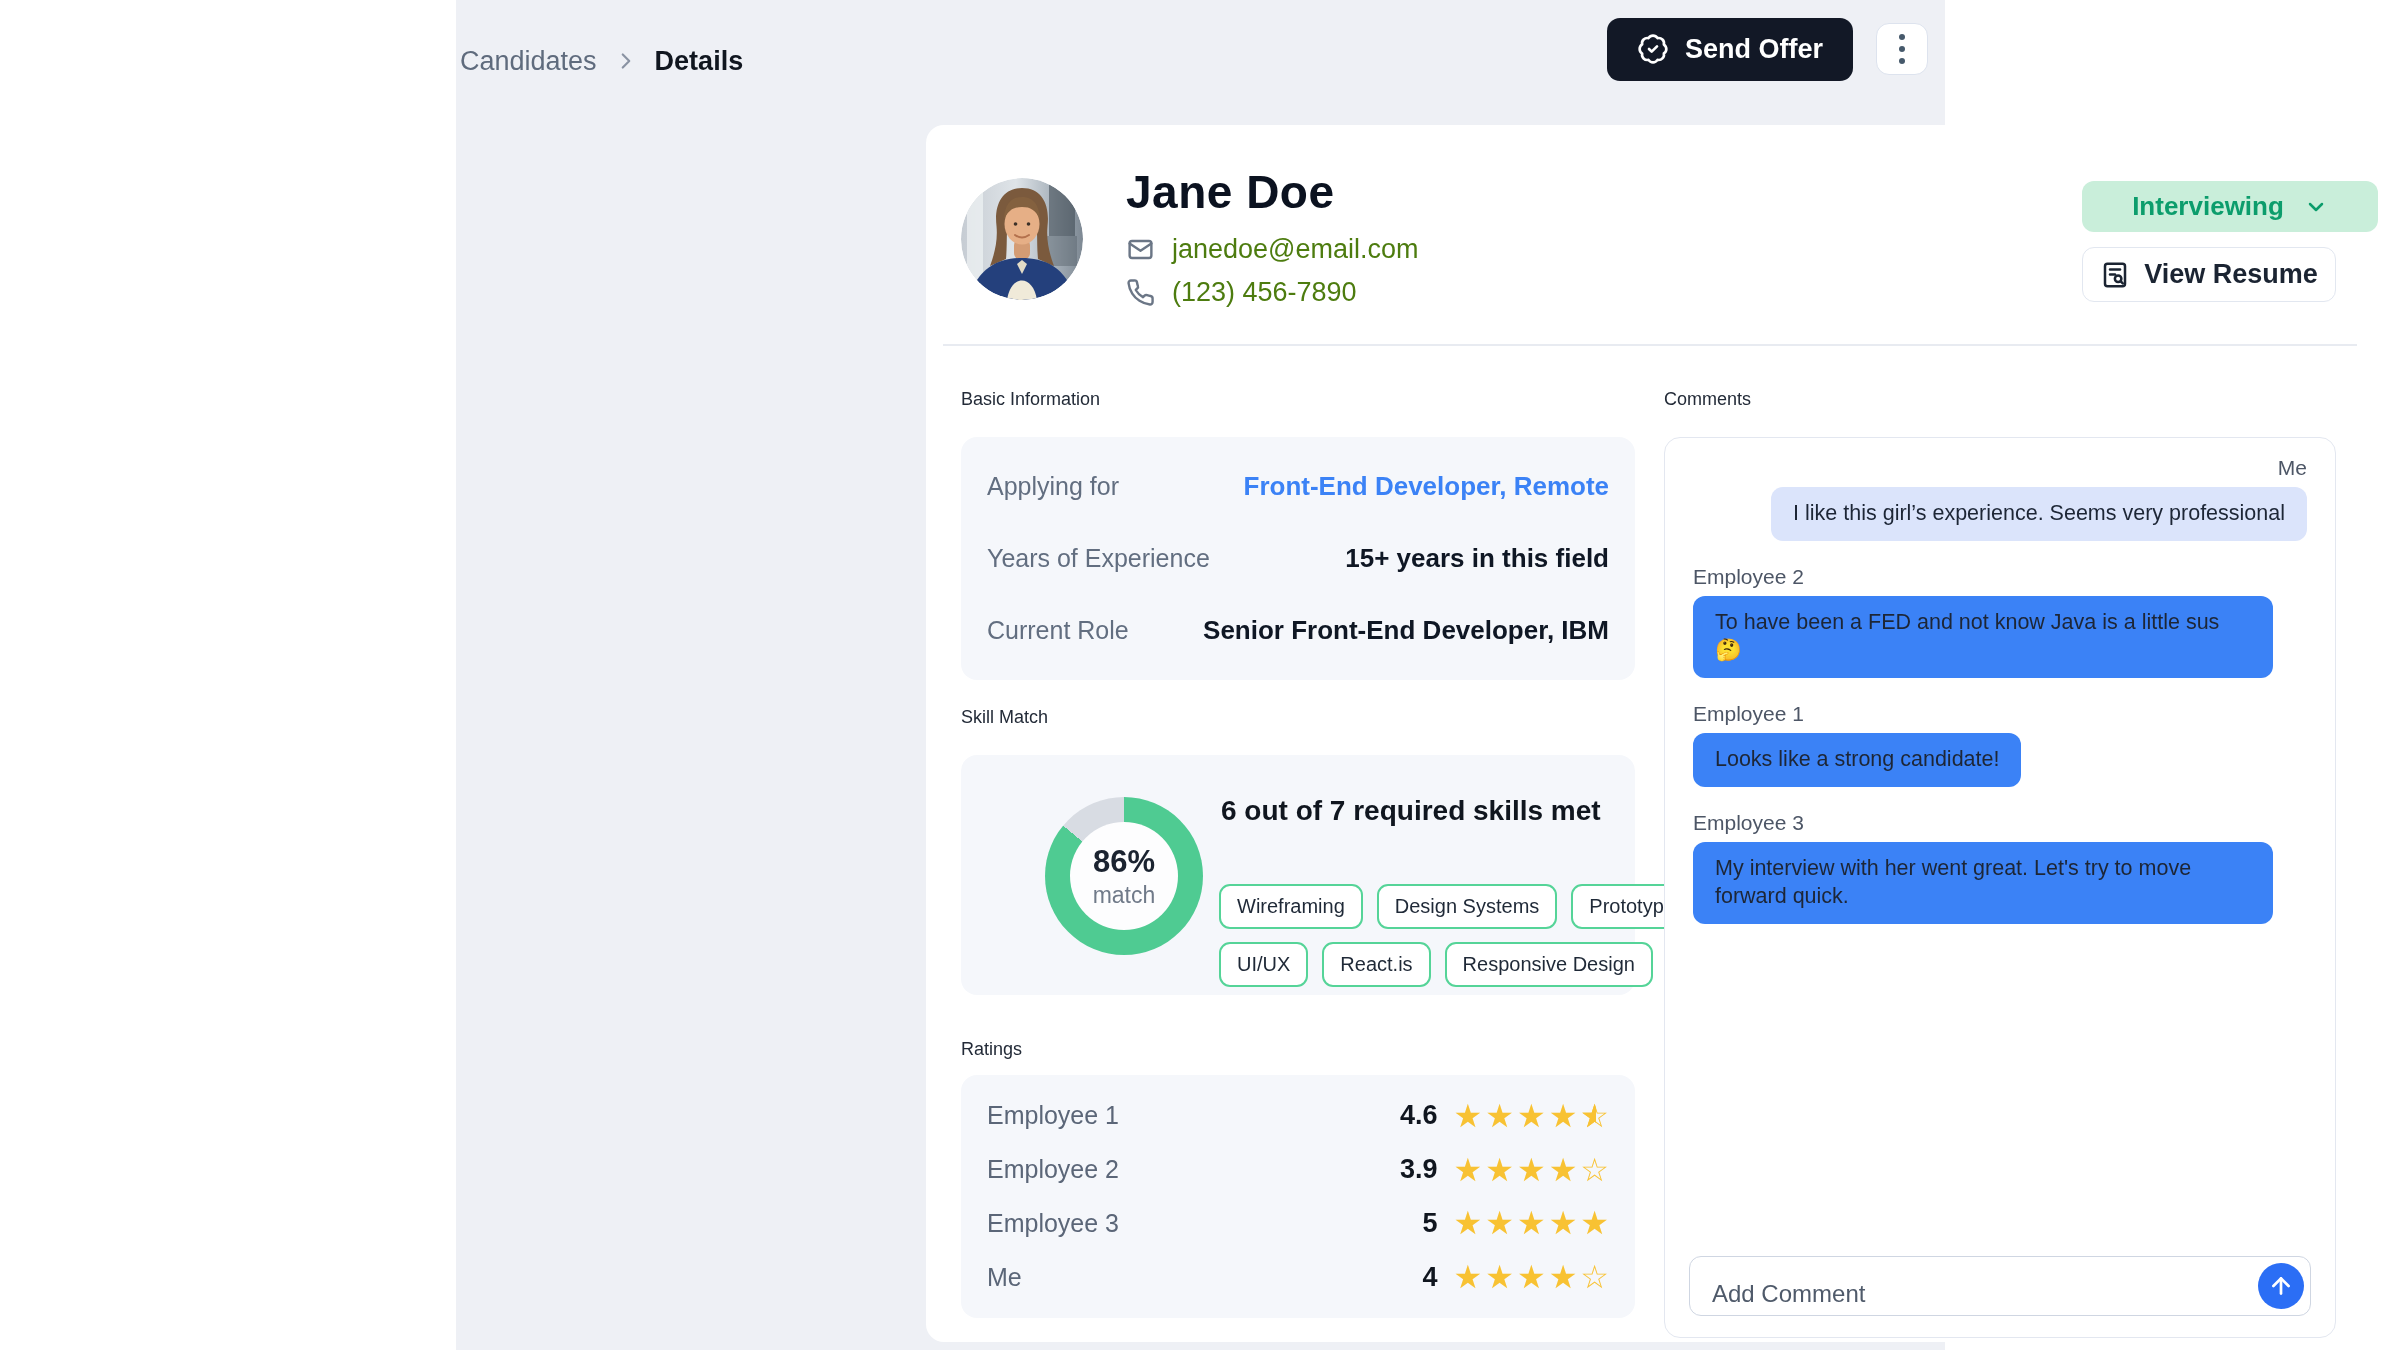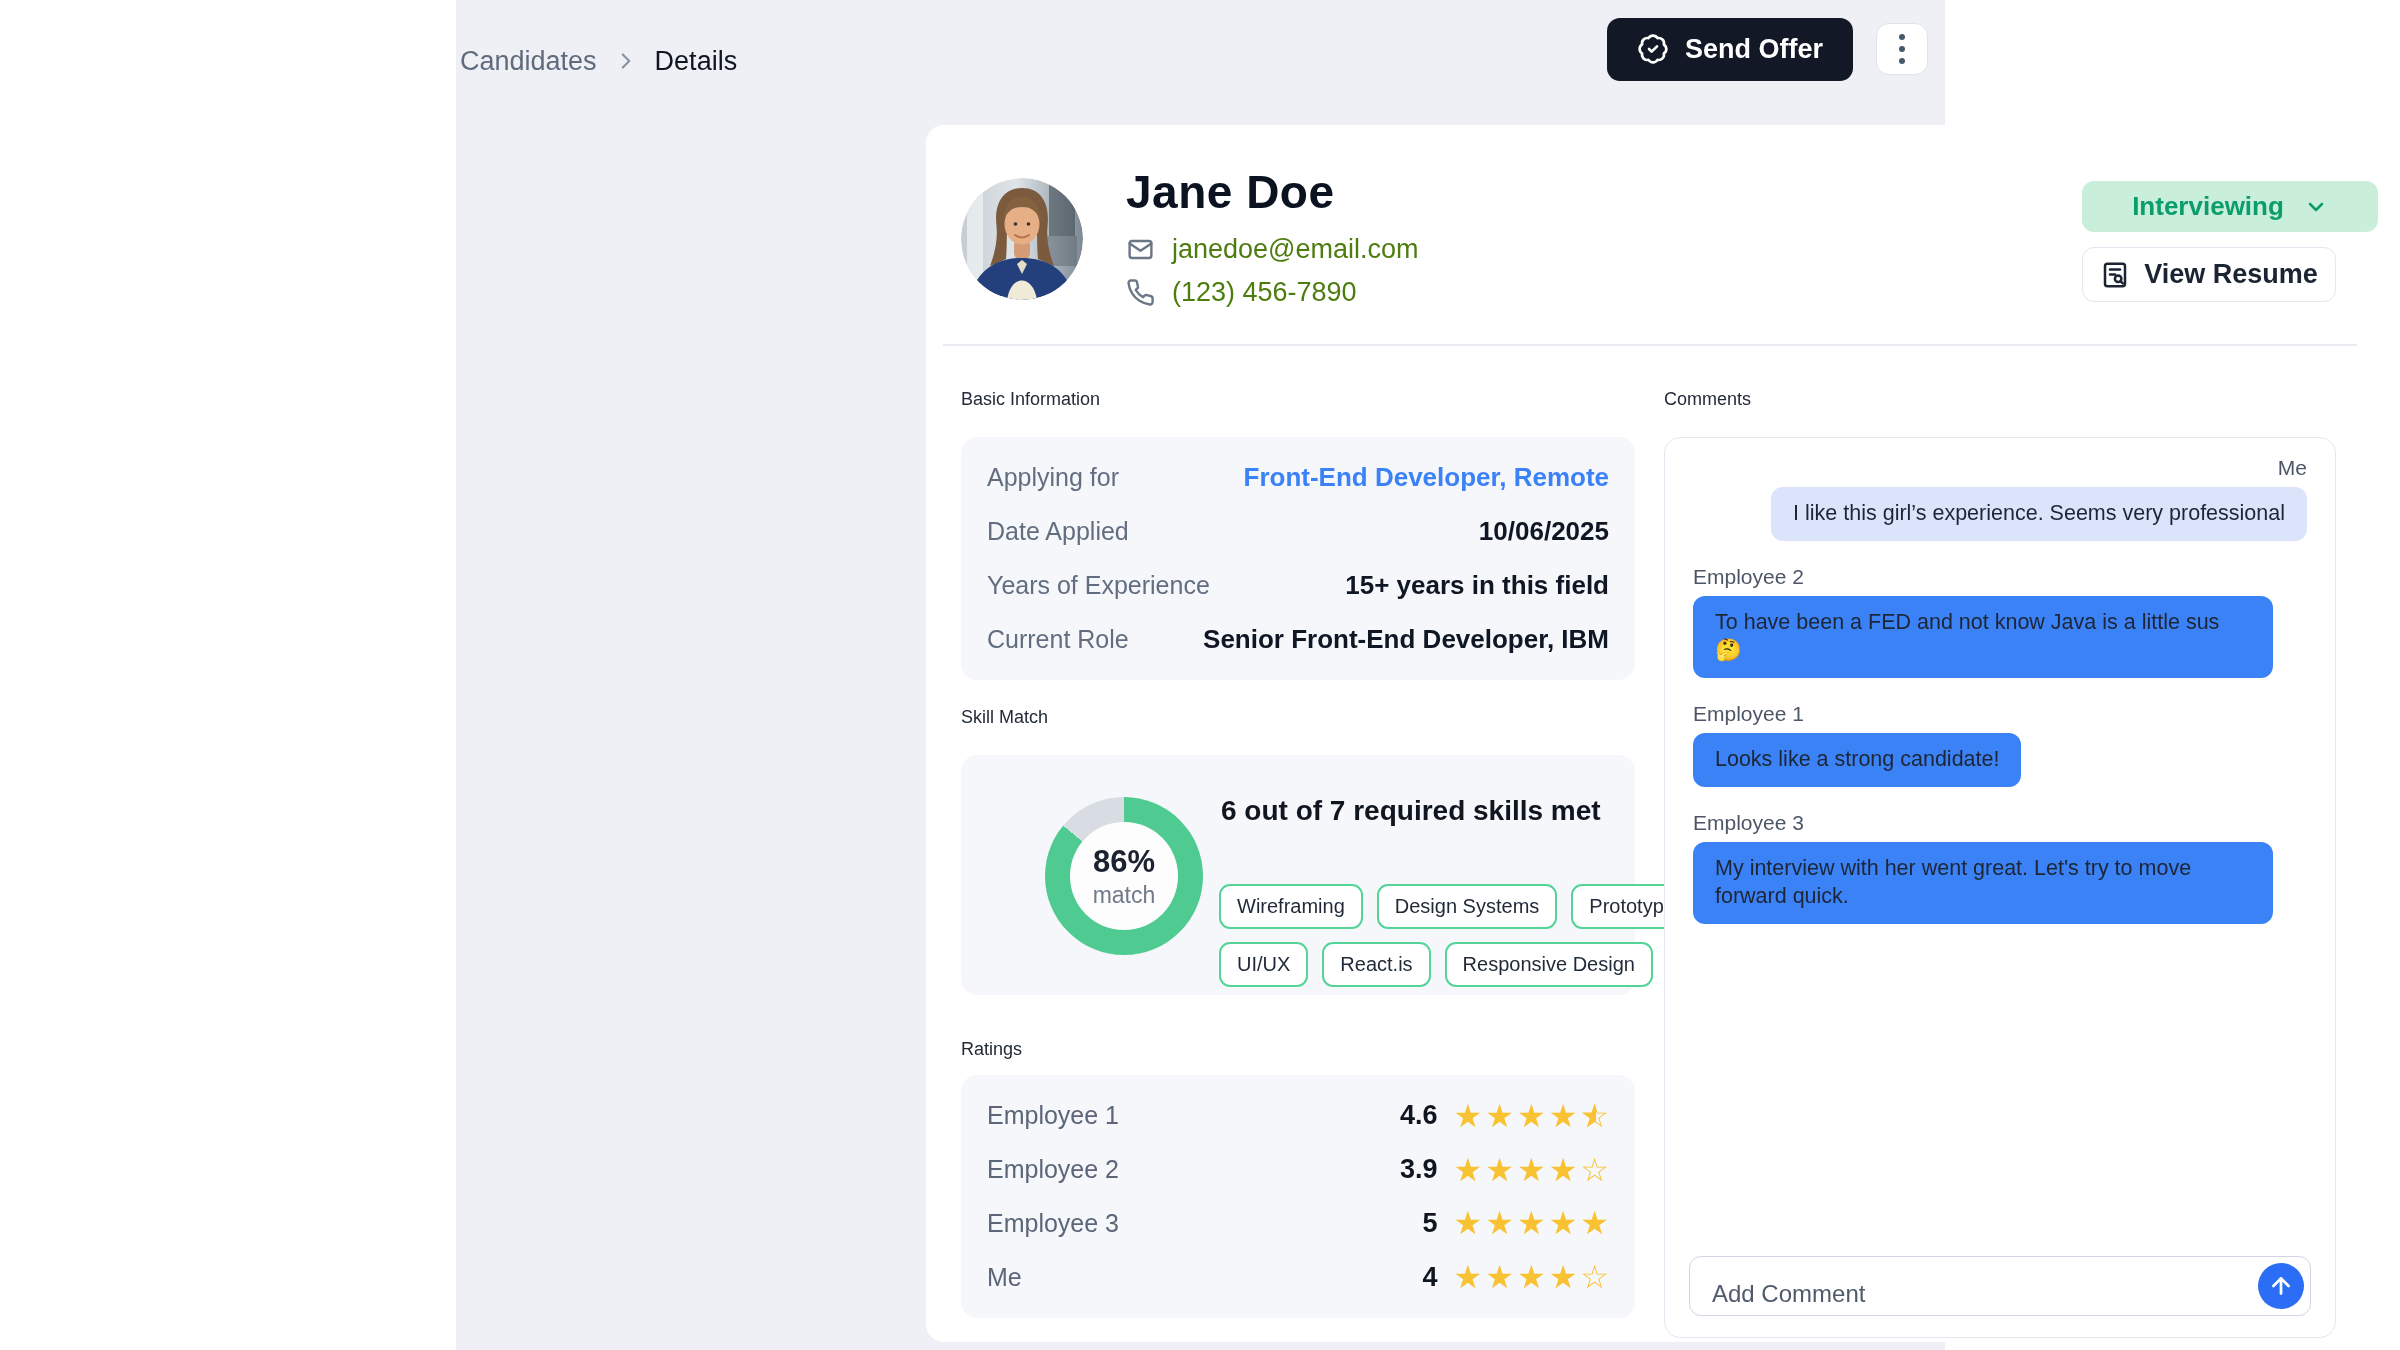"Details" .crumb-current { font-weight: 400 -> 700 }
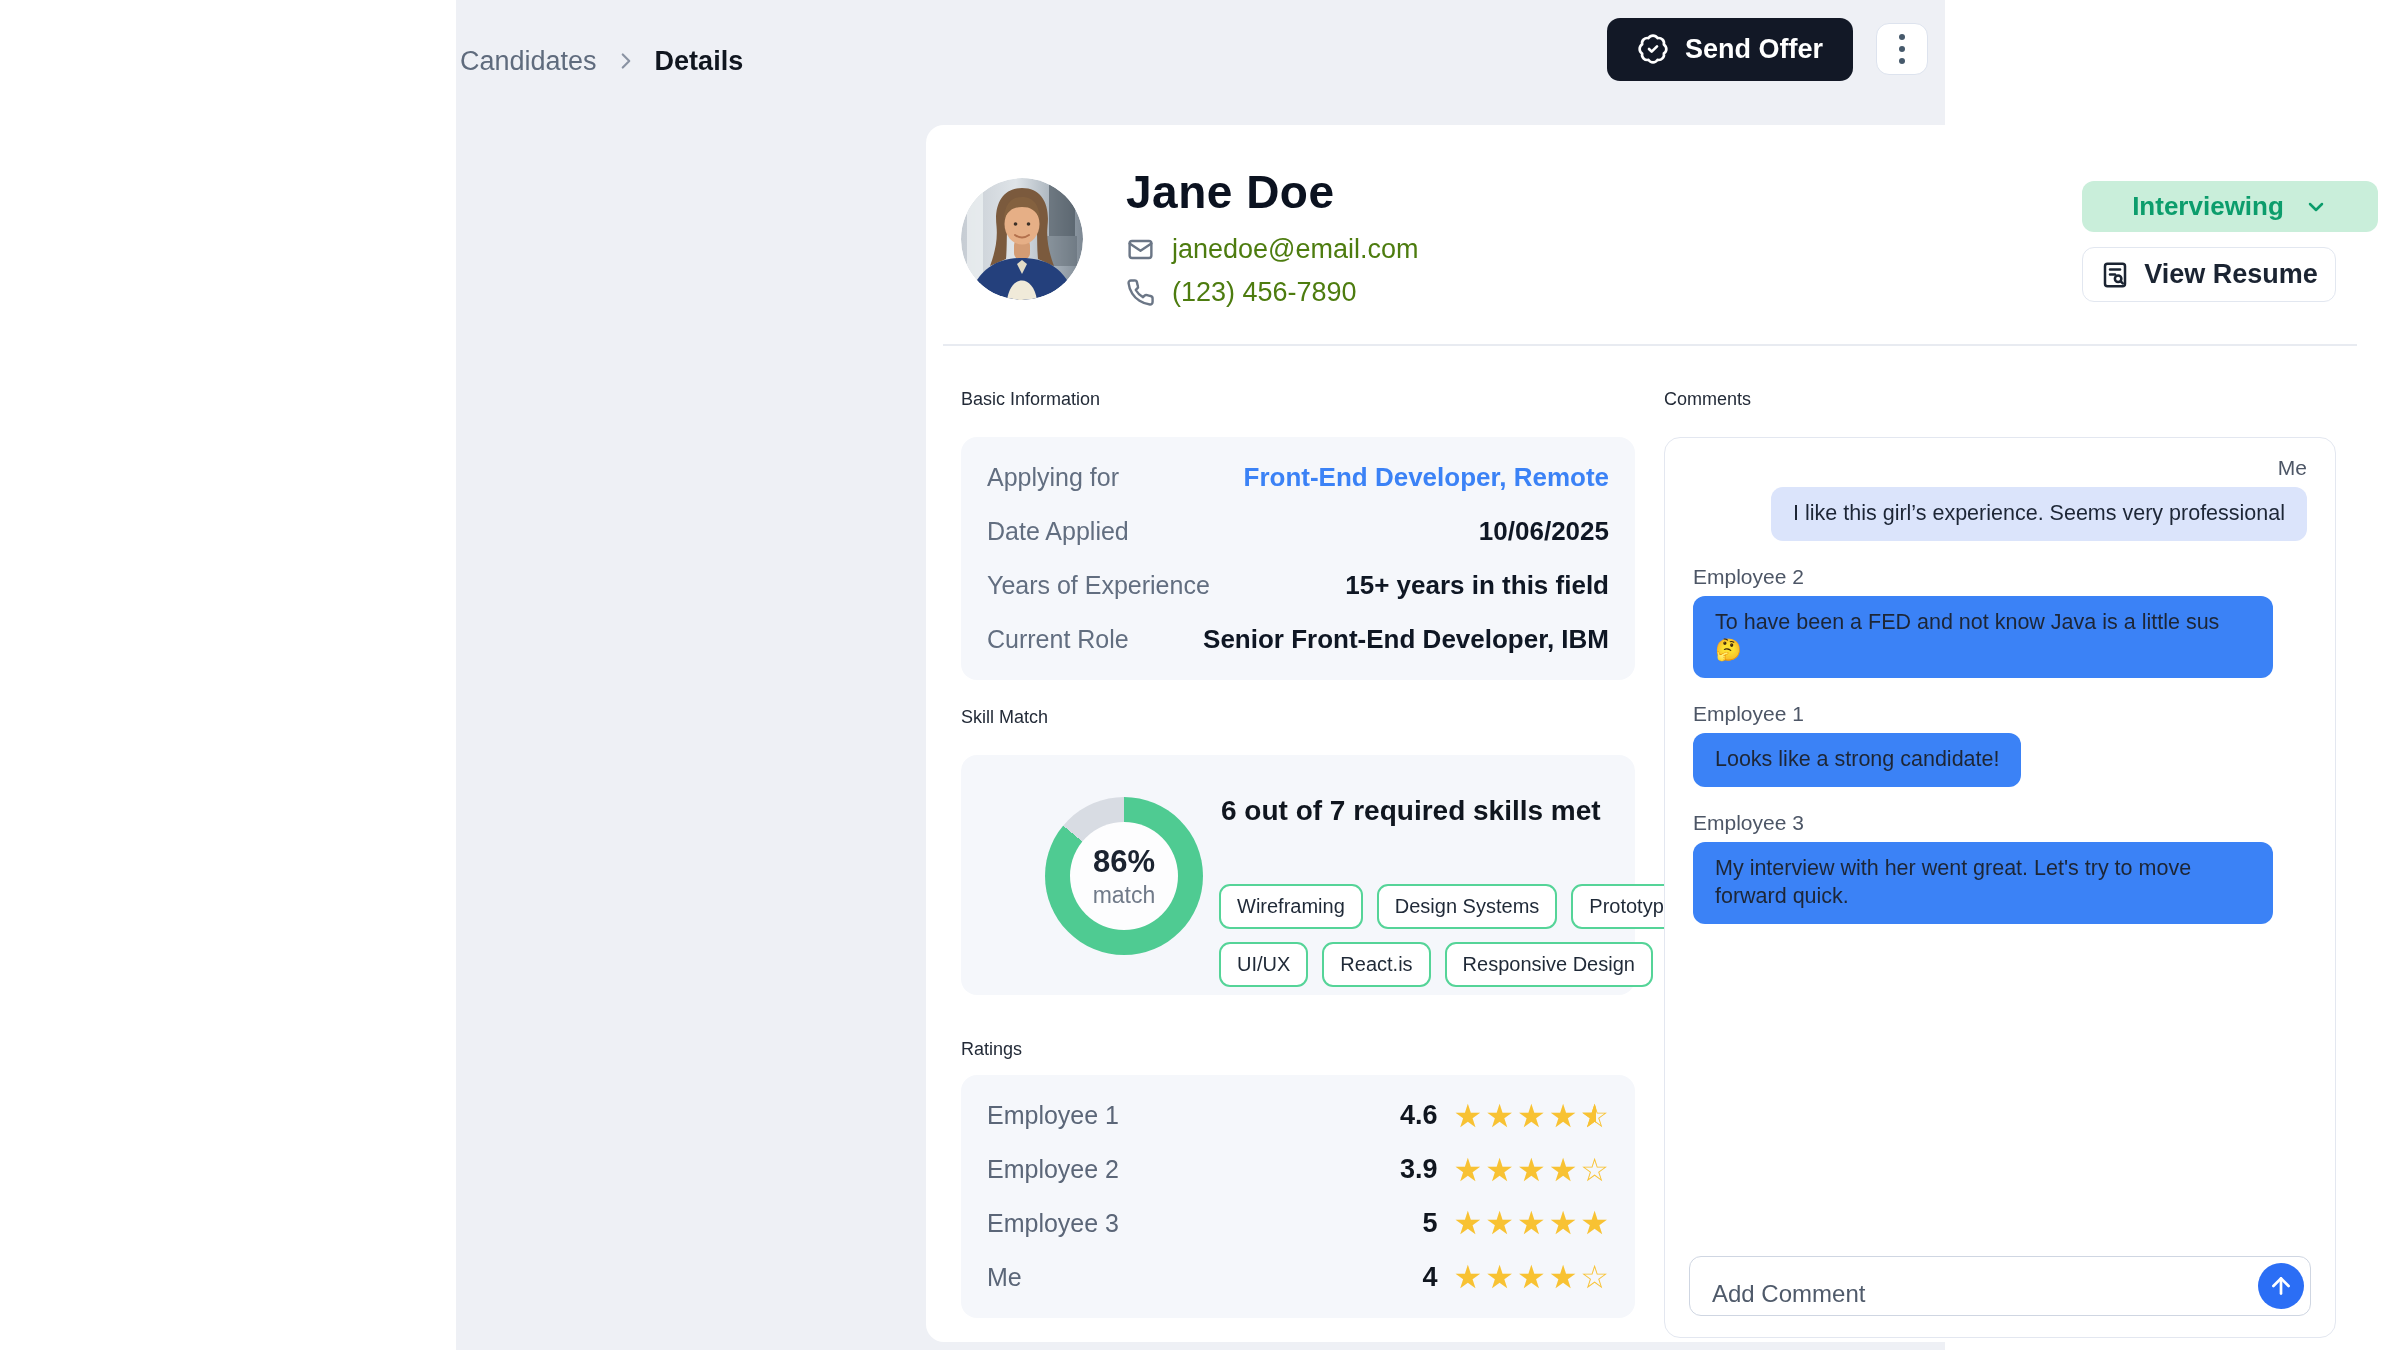"Date Applied" div.info-row { html: <div> <span>Date Applied</span> <span>10/06/2025</span> </div> -> none }
